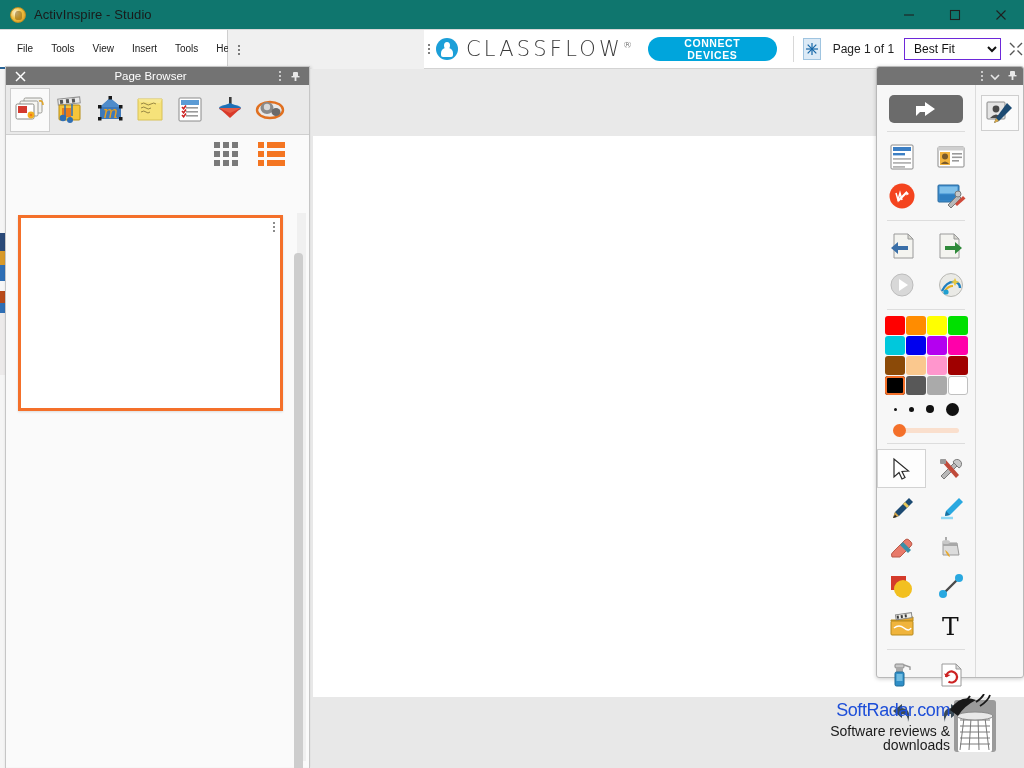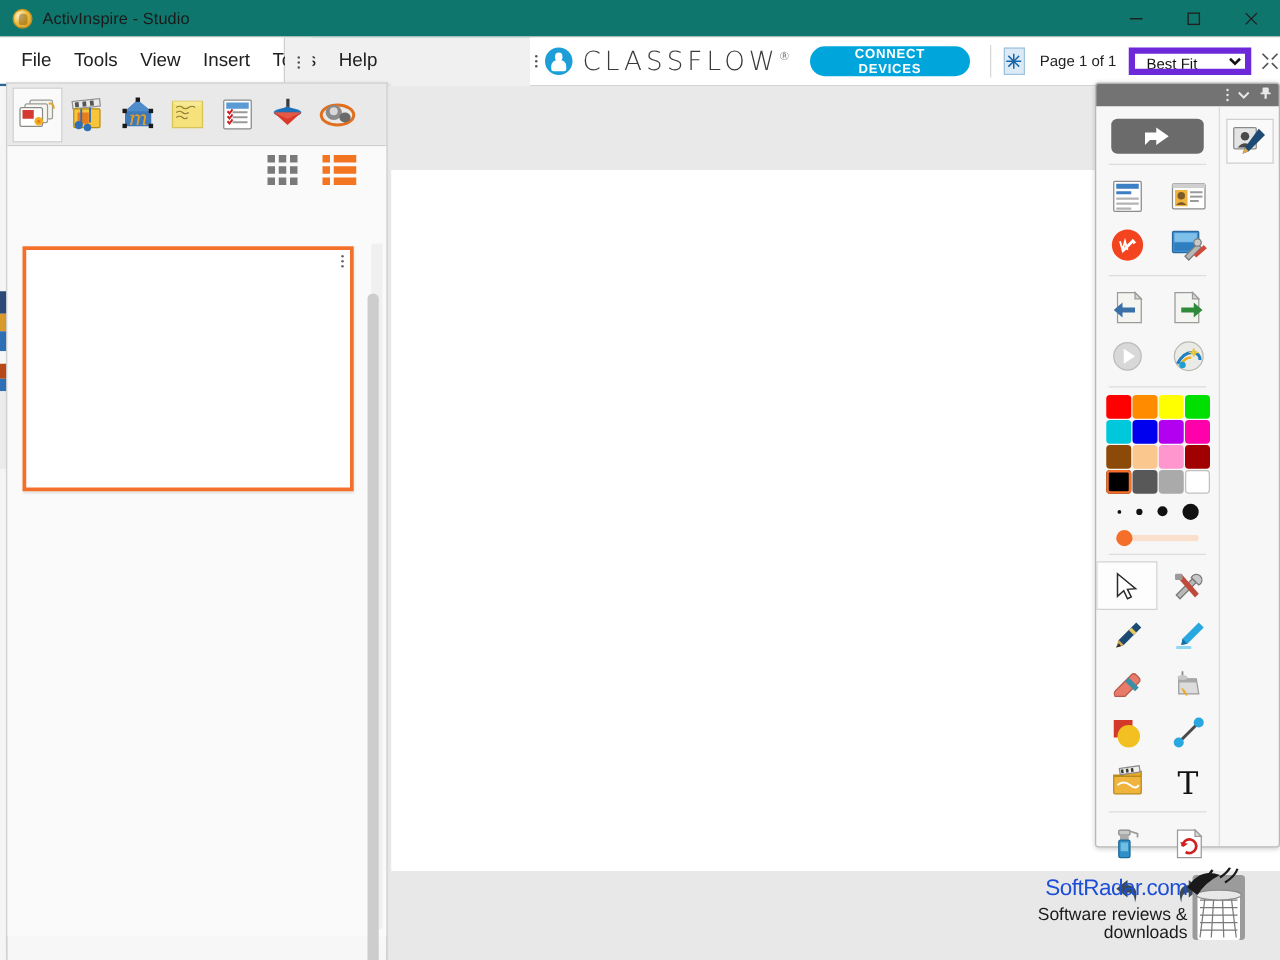"File" .menu-item { font-size: 15px -> 10px }
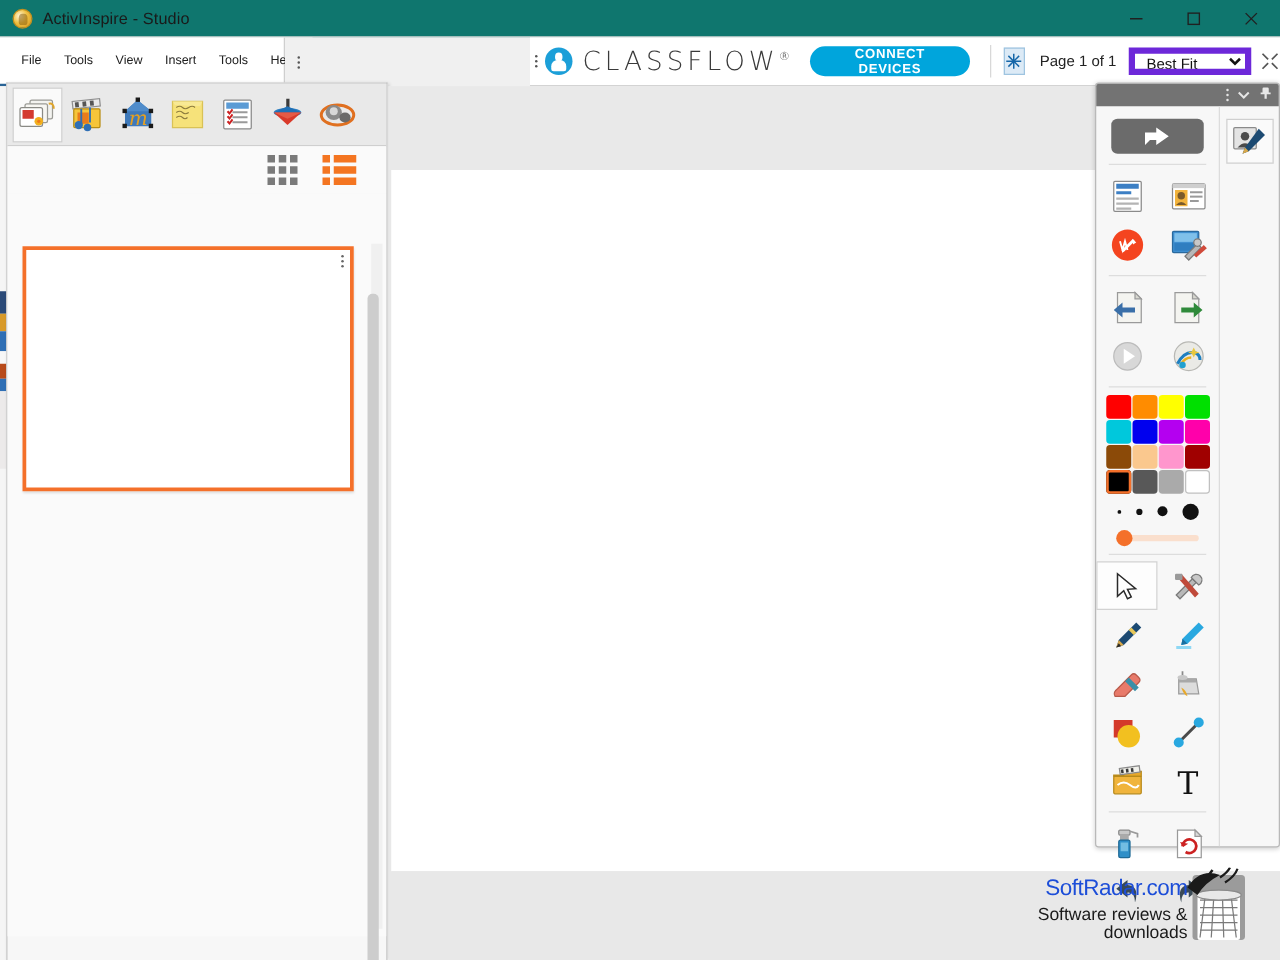"Best Fit" #zoom-select { border: 5px solid #6d28d9 -> 1px solid #6d28d9 }
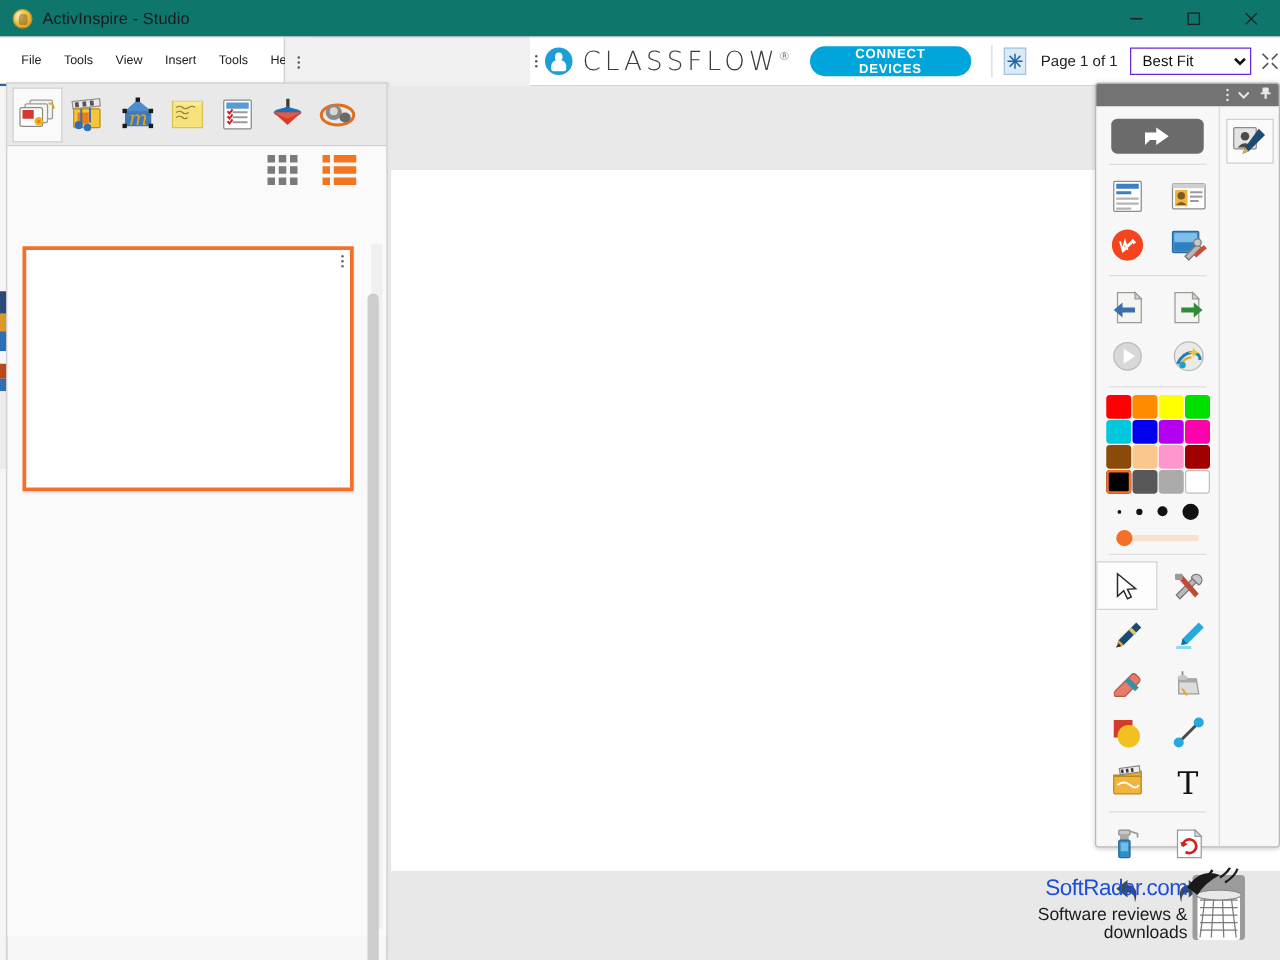"Page Browser" div { html: none -> <div> <span> <svg> <line></line> <line></line> </svg> </span> <span>Page Browser</span> <span> <span> <i></i> <i></i> <i></i> </span> </span> <span> <svg> <rect></rect> <rect></rect> <rect></rect> </svg> </span> </div> }
